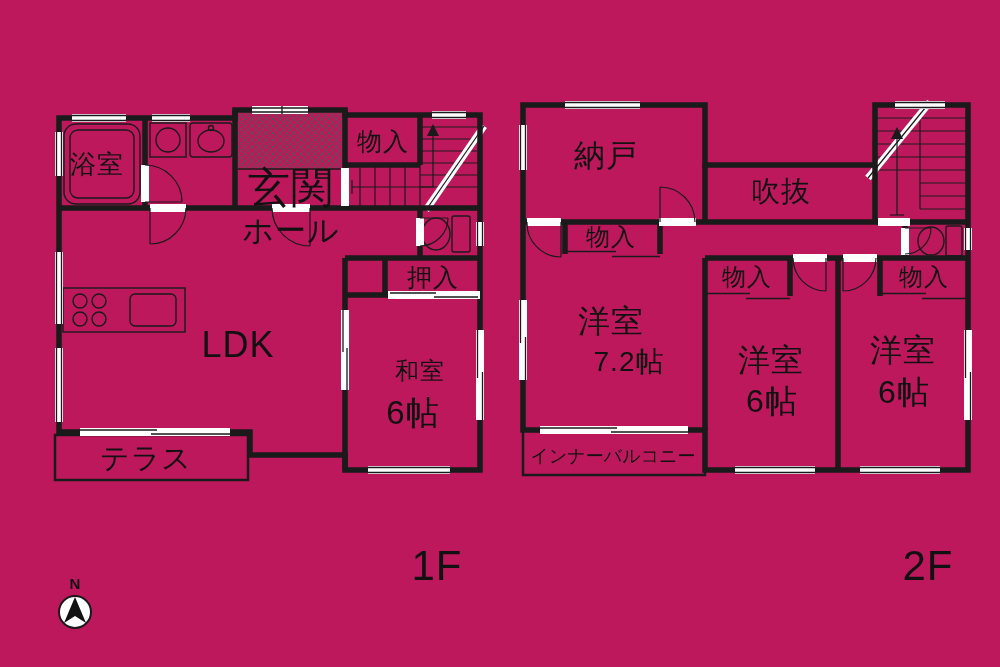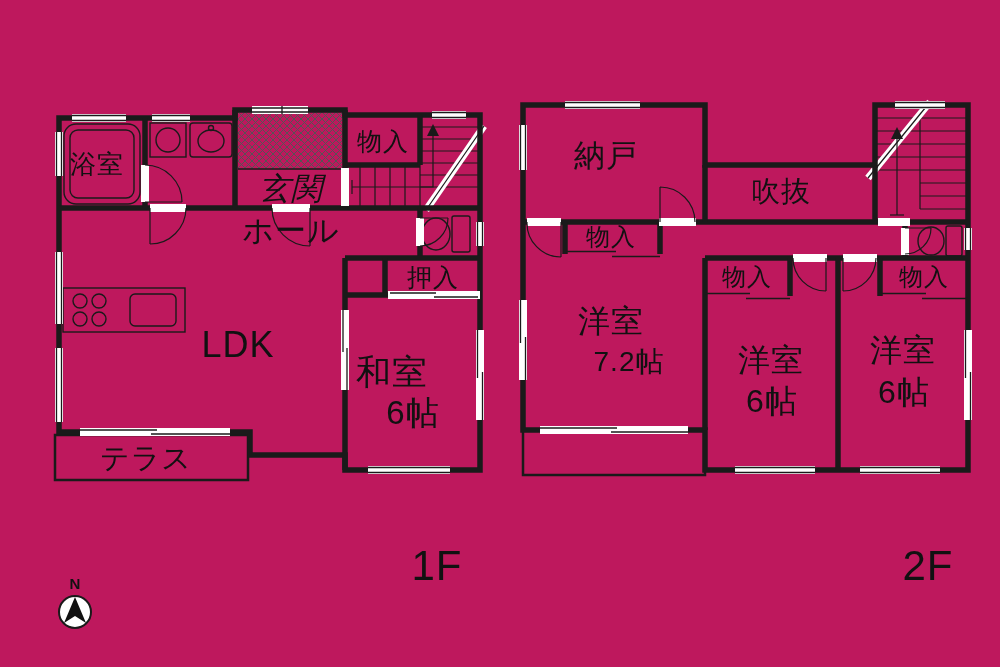"玄関" div.lbl { font-size: 31px -> 42px; font-style: italic -> none }
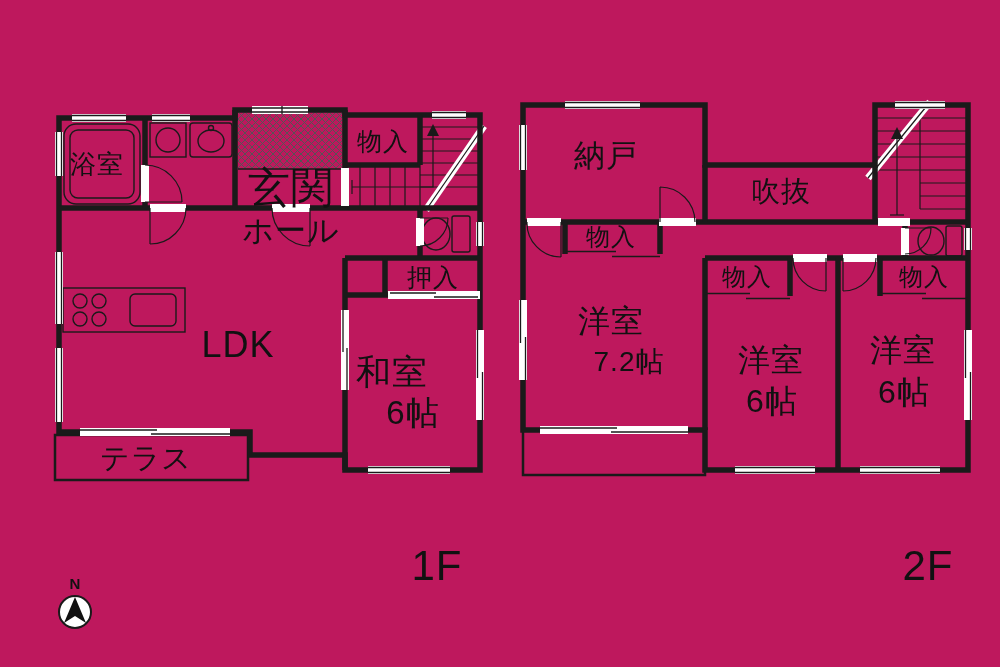"和室" div.lbl { font-size: 35px -> 24px; left: 392px -> 420px }
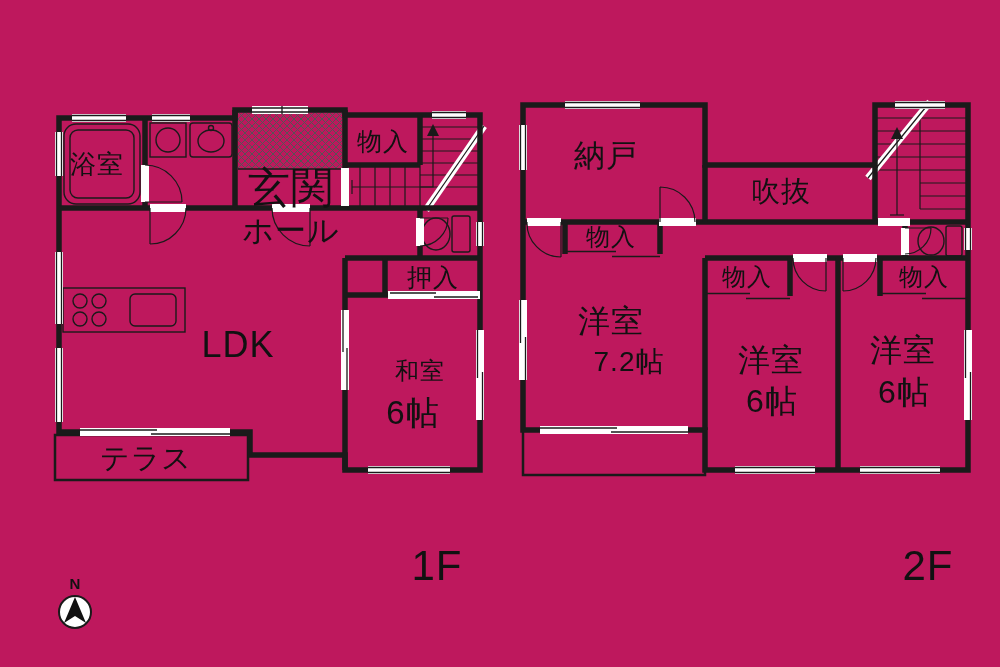"インナーバルコニー" div.lbl { html: none -> <div>インナーバルコニー</div> }
